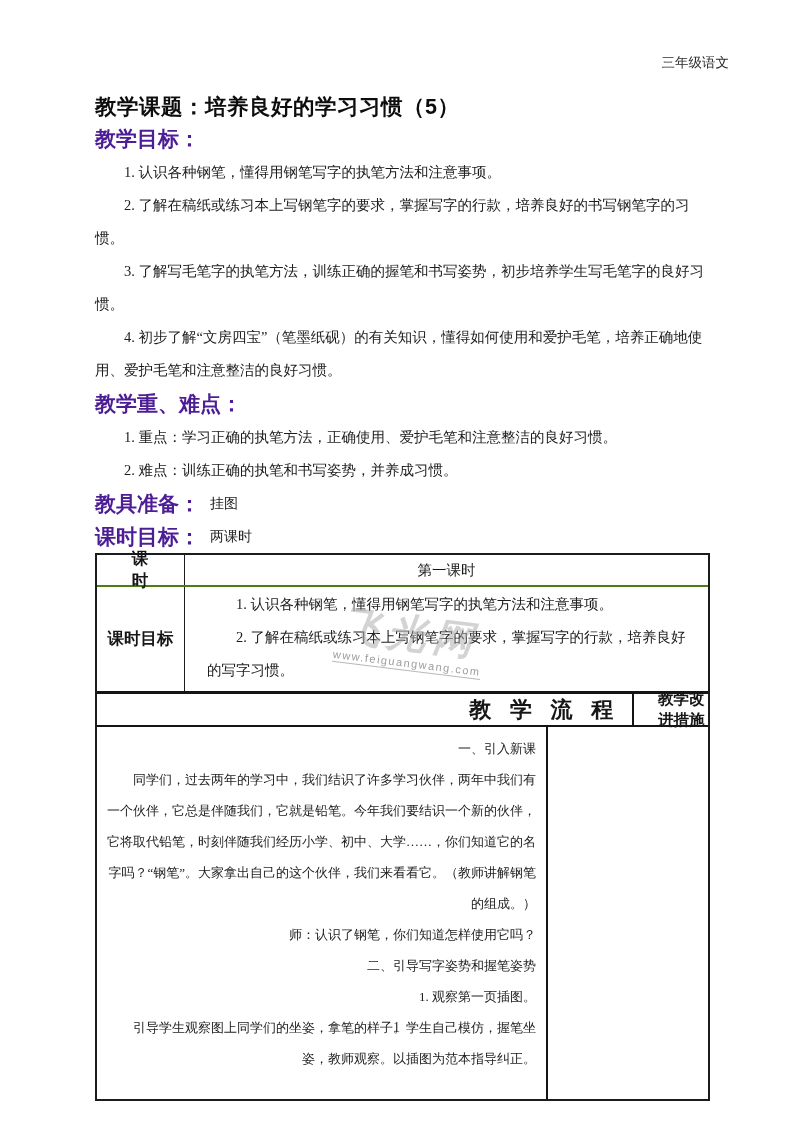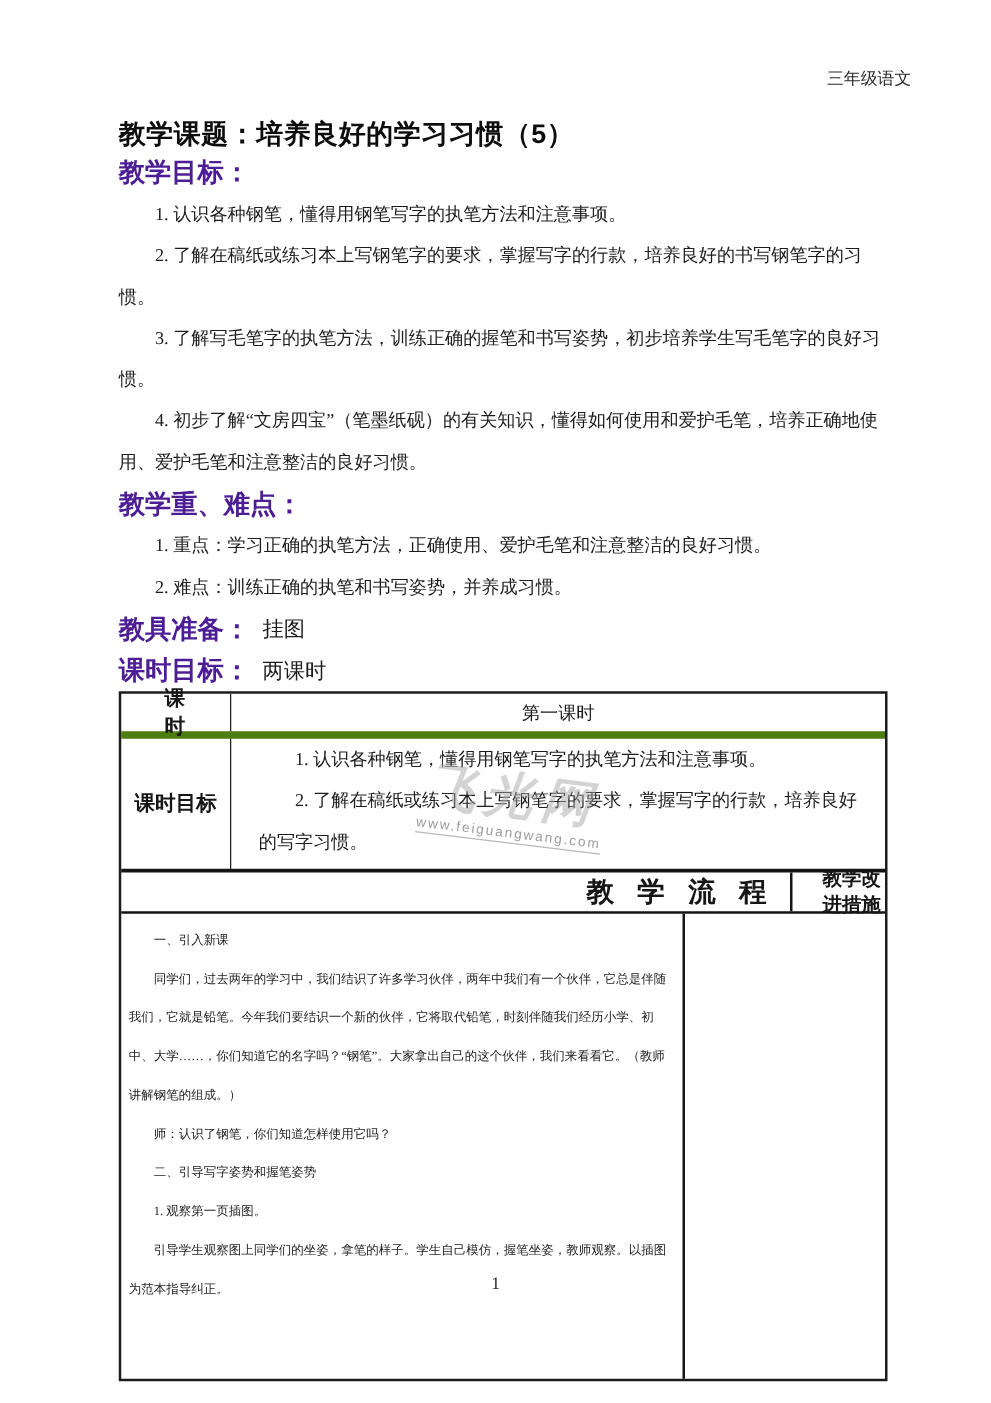"挂图" .inline-value { font-size: 17px -> 14px }
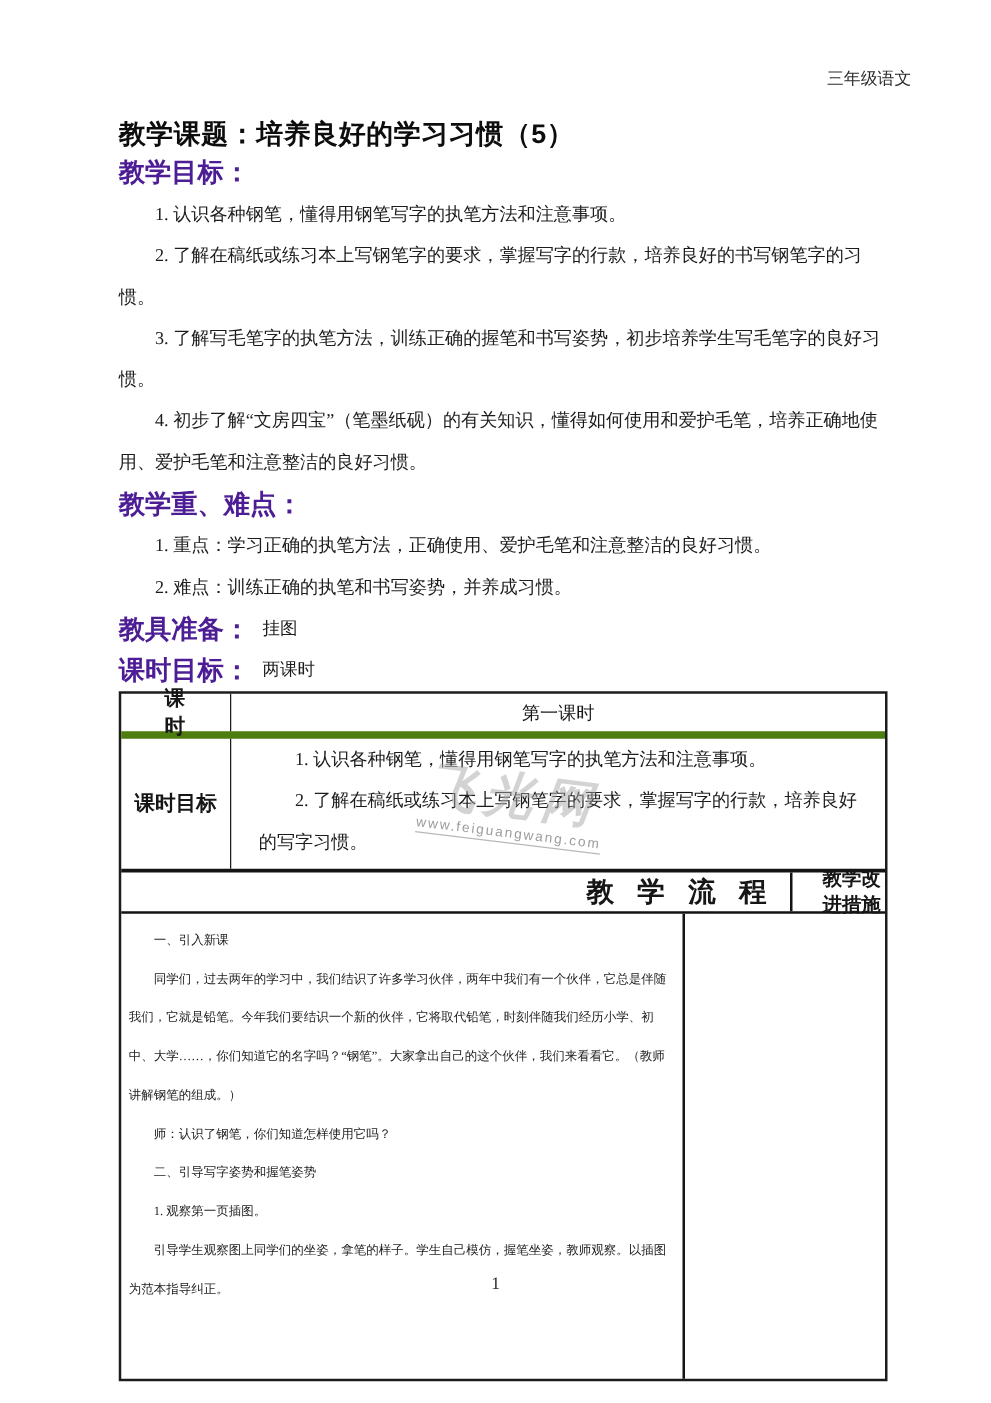"课时" .t-row1 { border-bottom: 6px solid #4d7c0f -> 2px solid #4d7c0f }
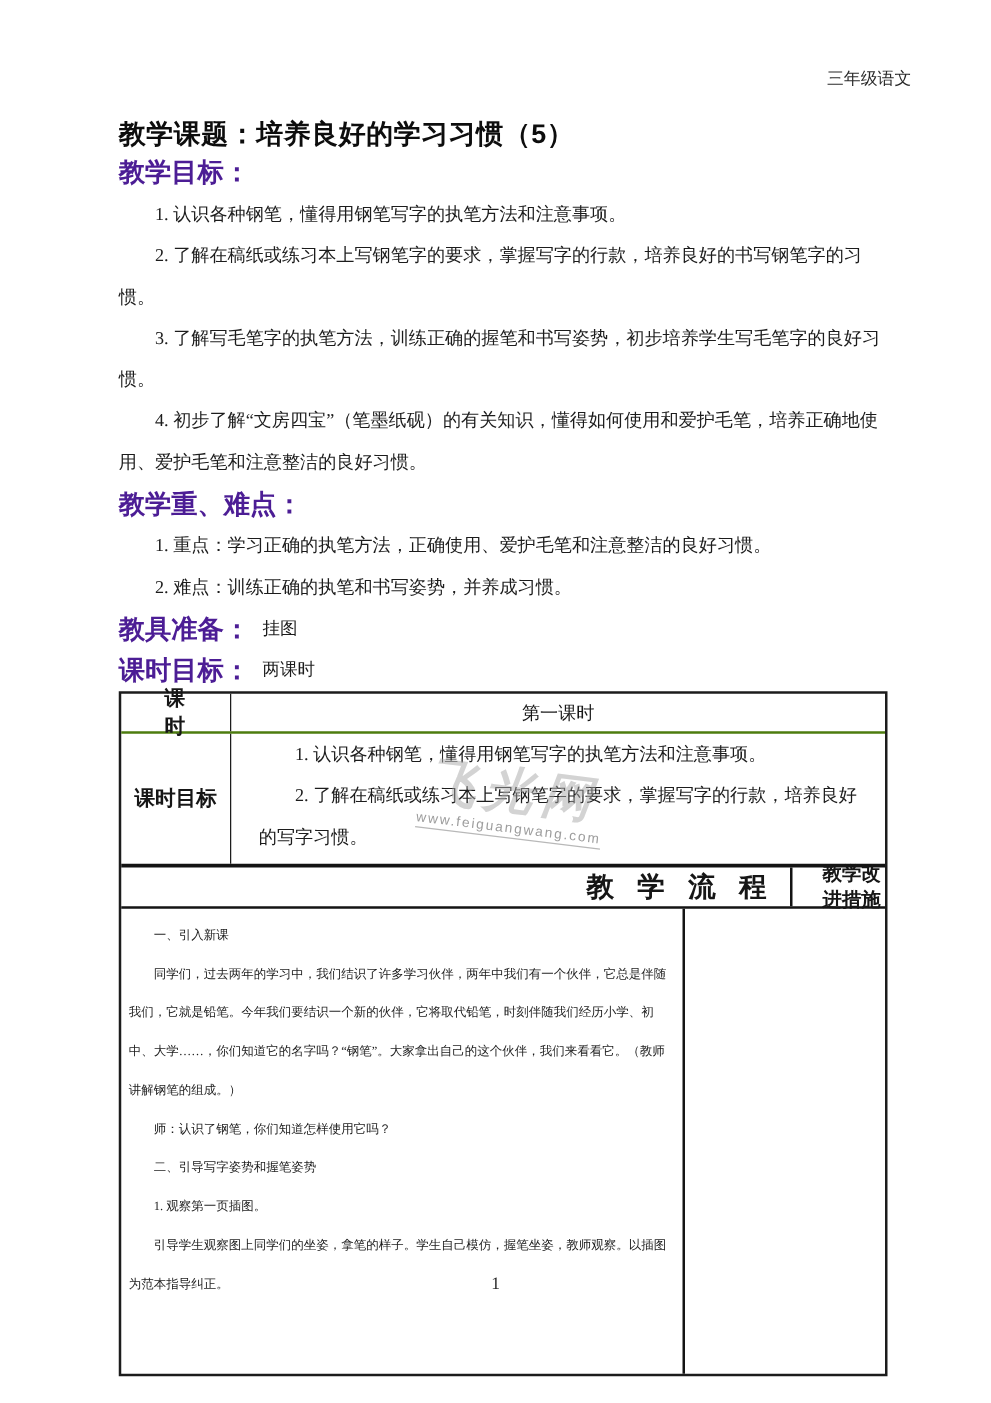"一、引入新课" .flow-cell .para { font-size: 10px -> 13px; text-align: none -> right }
